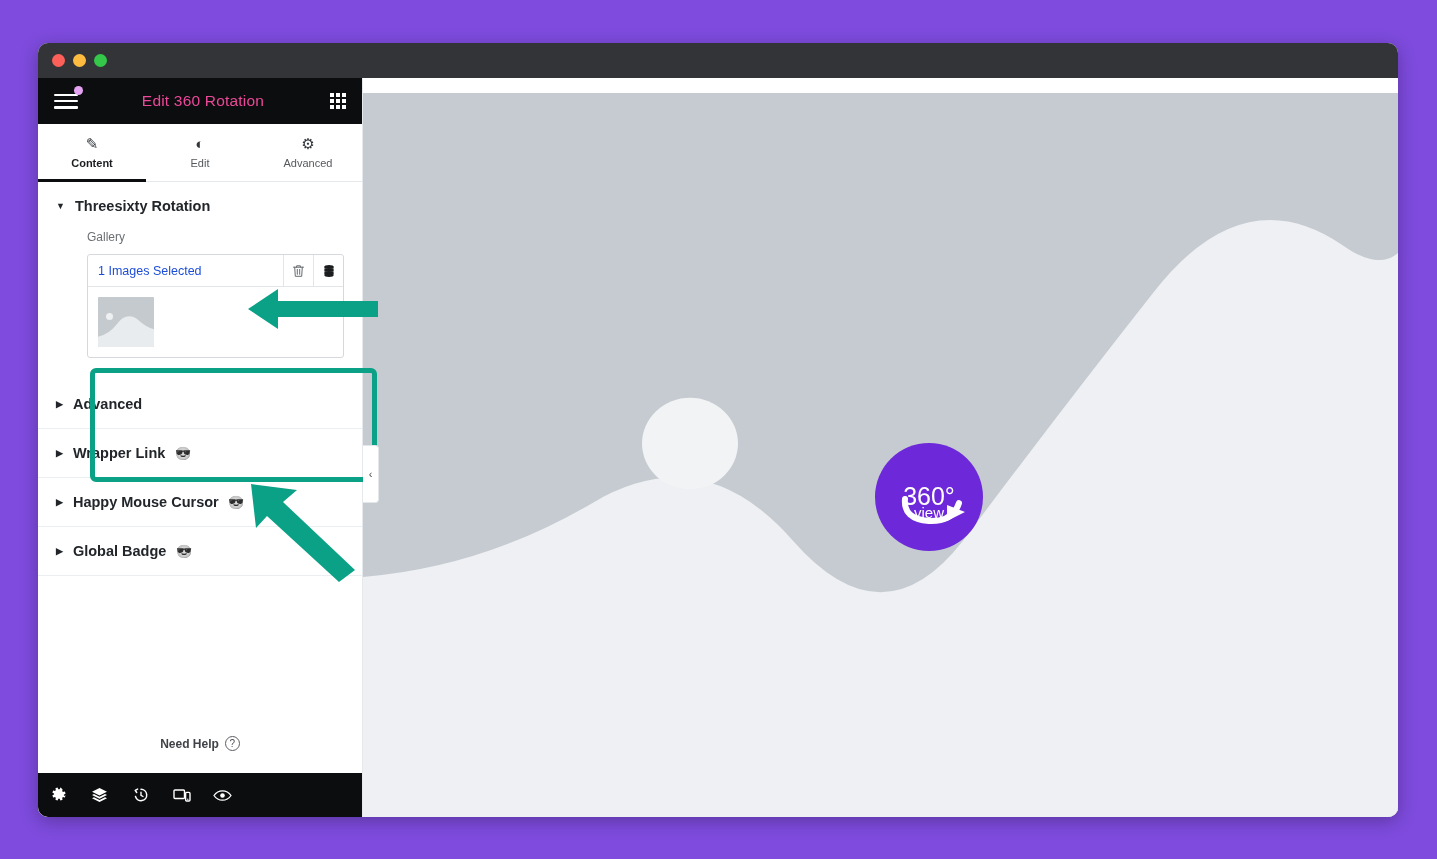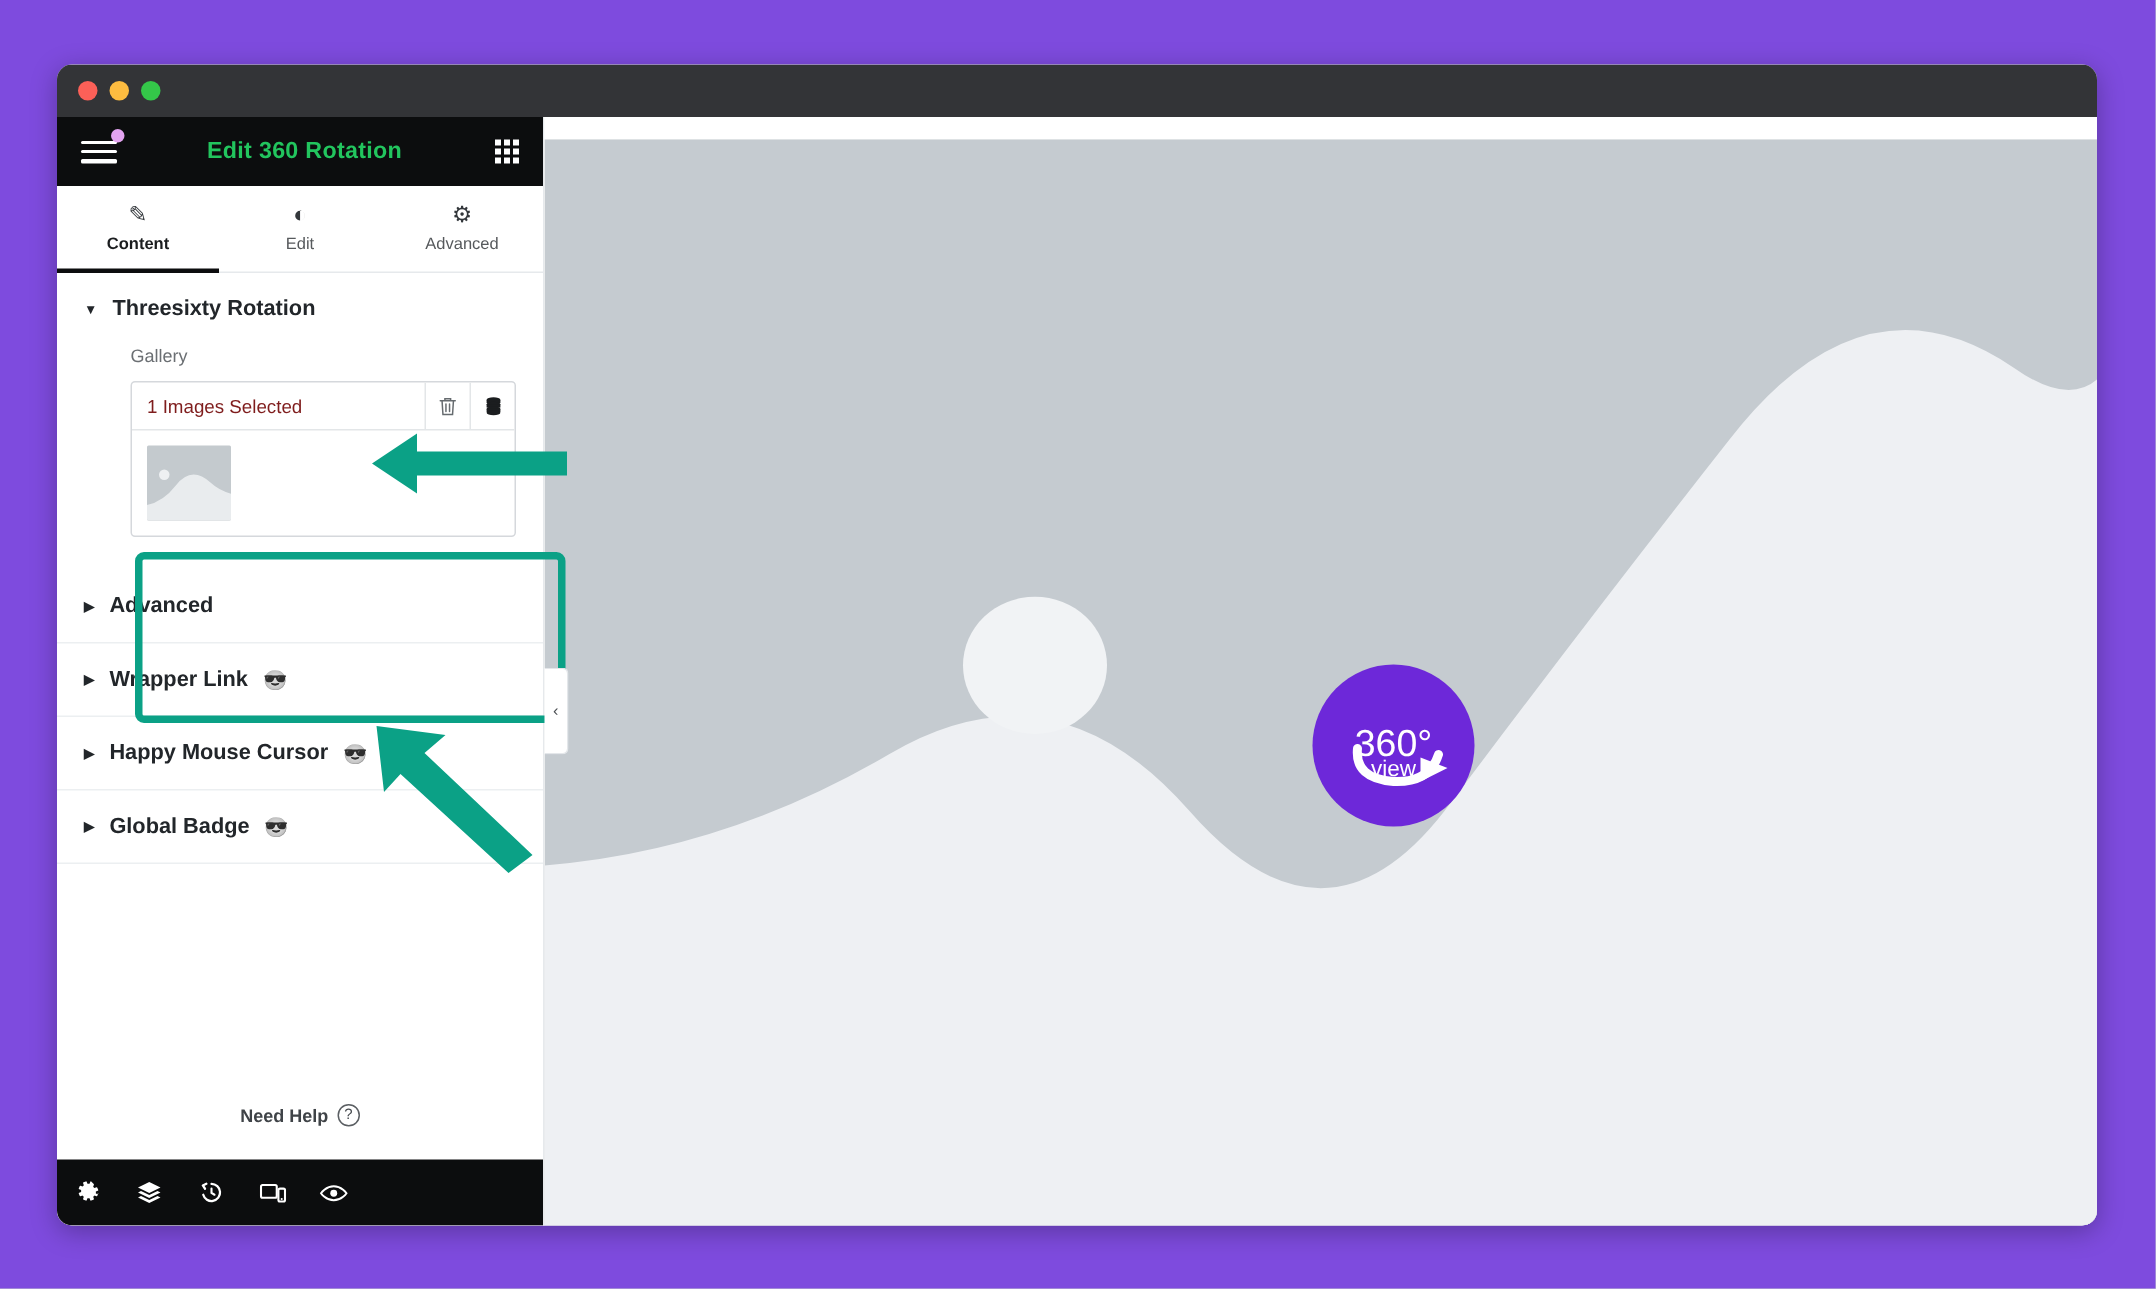"Edit 360 Rotation" #panel-title { color: #22c55e -> #ec4899; font-weight: bold -> normal }
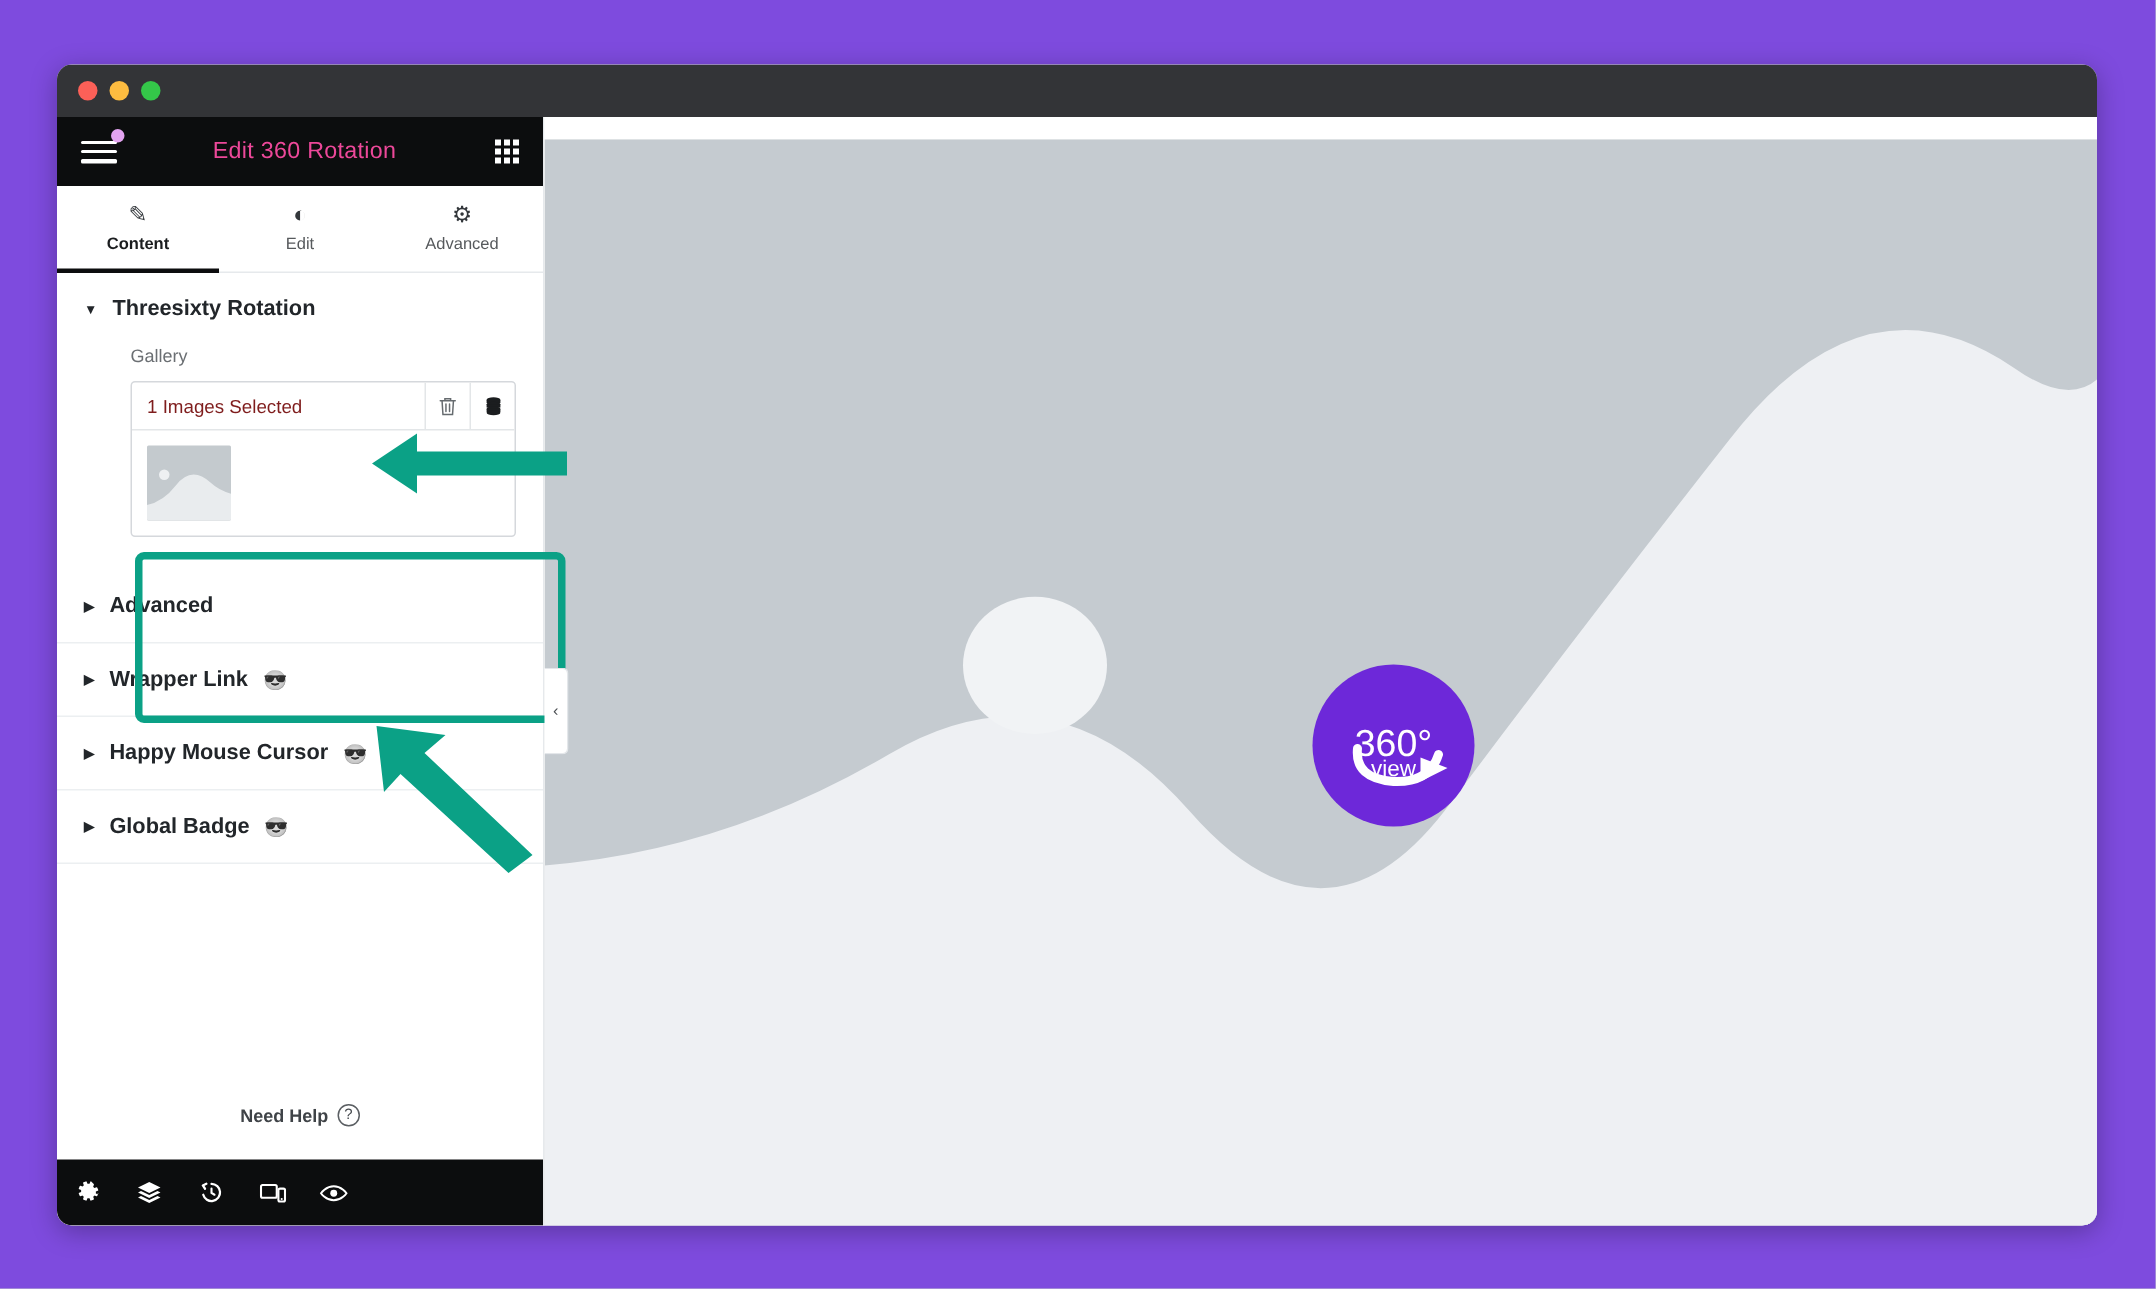"1 Images Selected" #gallery-count { color: #7f1d1d -> #1d4ed8 }
